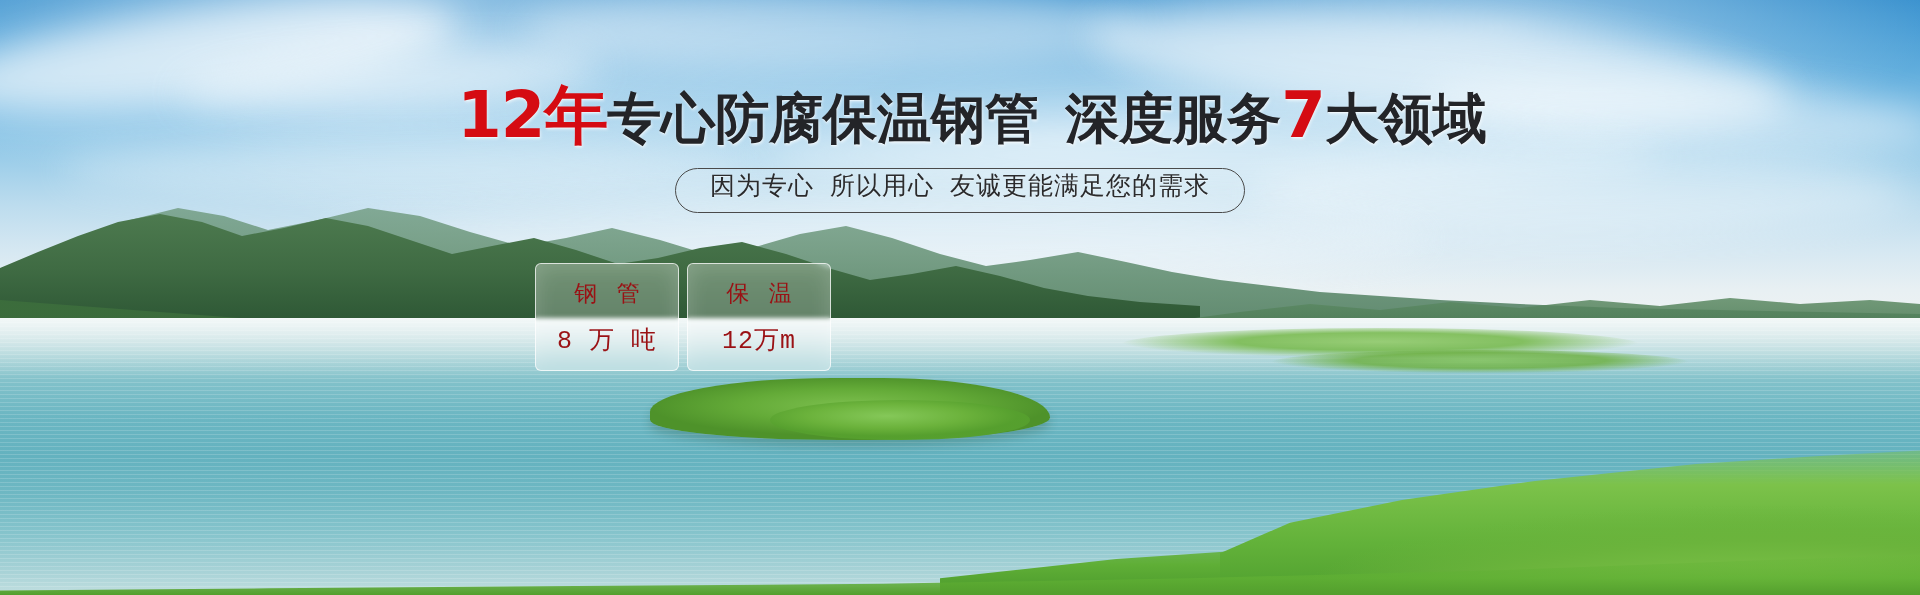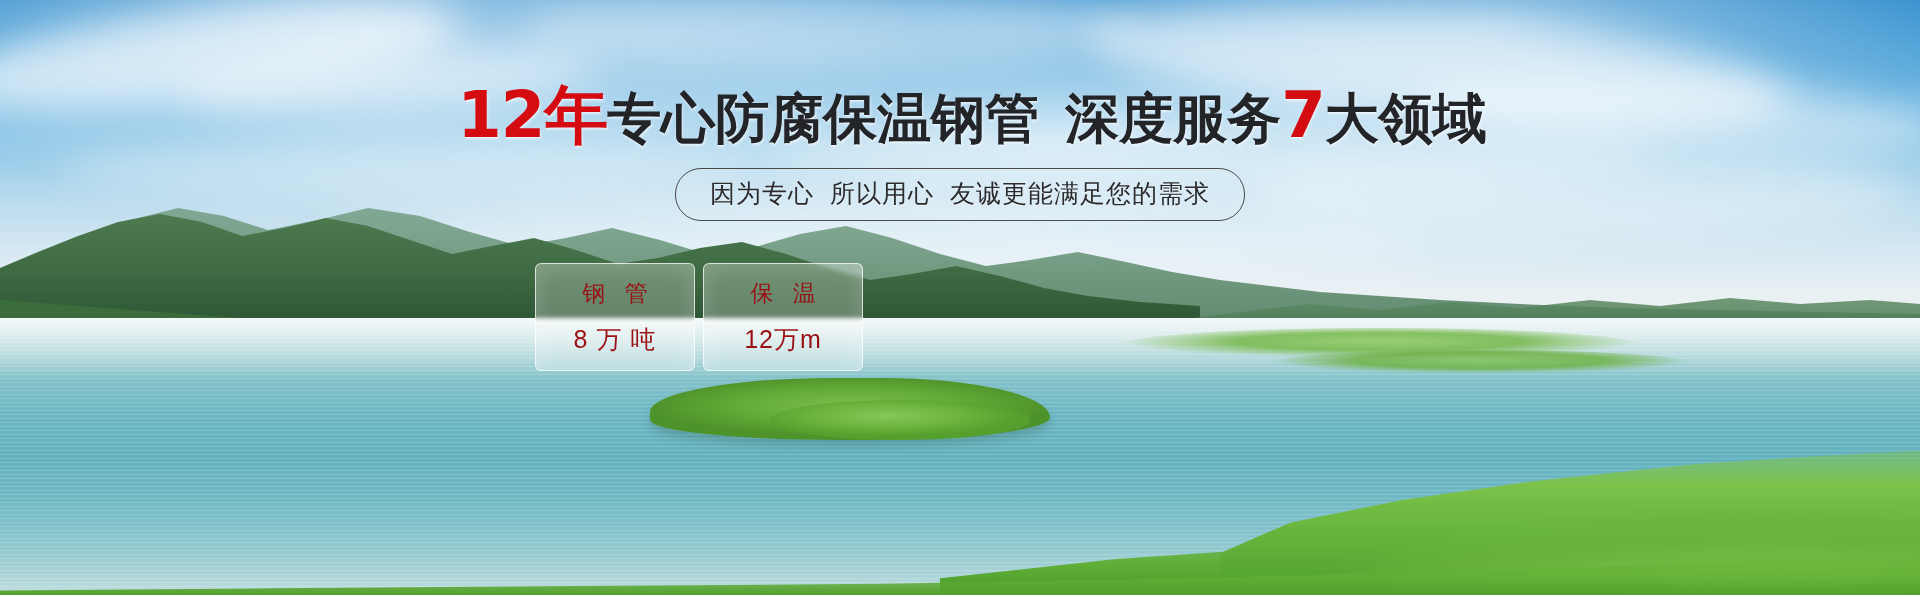"因为专心 所以用心 友诚更能满足您的需求" .subtitle { padding: 8px 34px 10px -> 0 34px 10px }
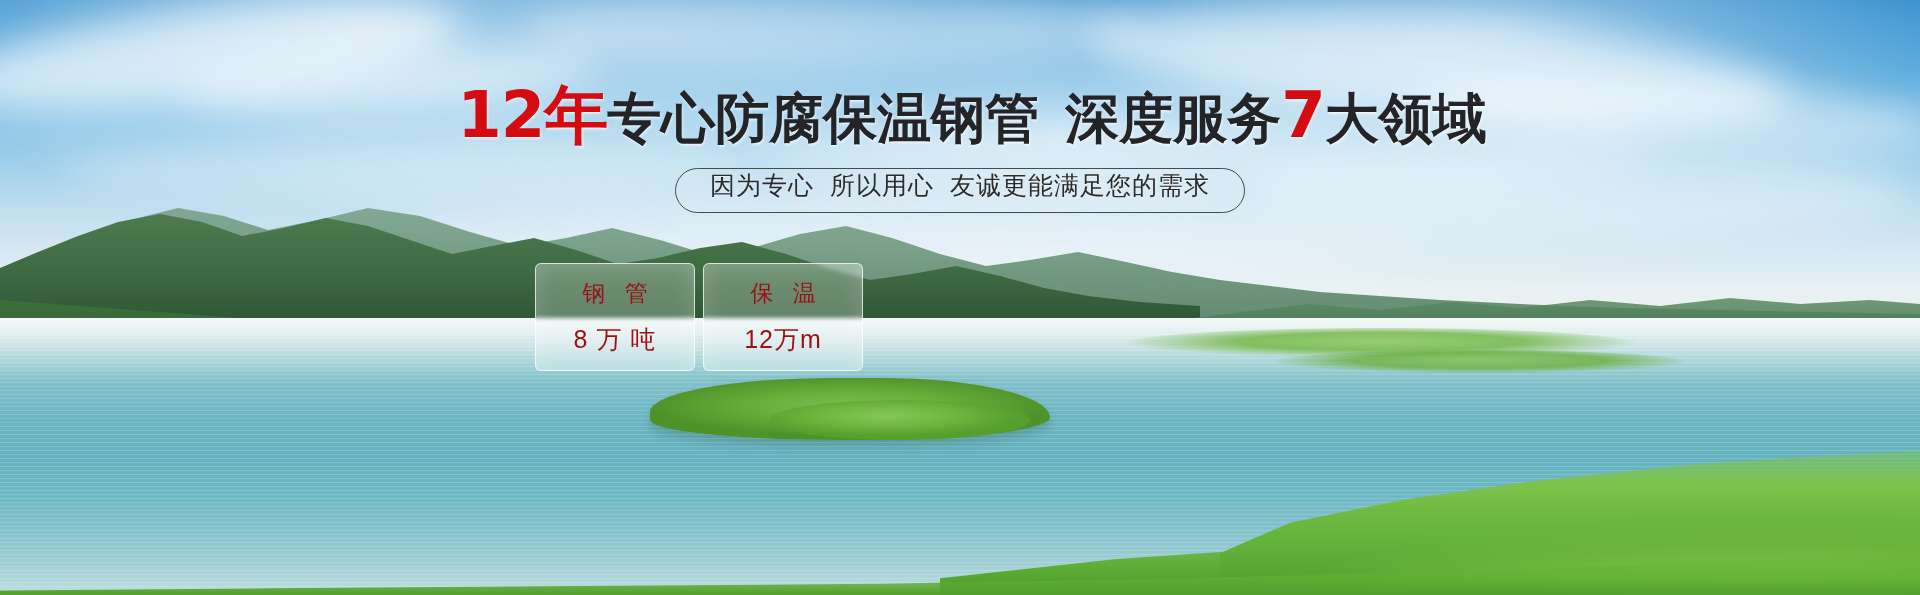"钢 管" .card { width: 160px -> 144px }
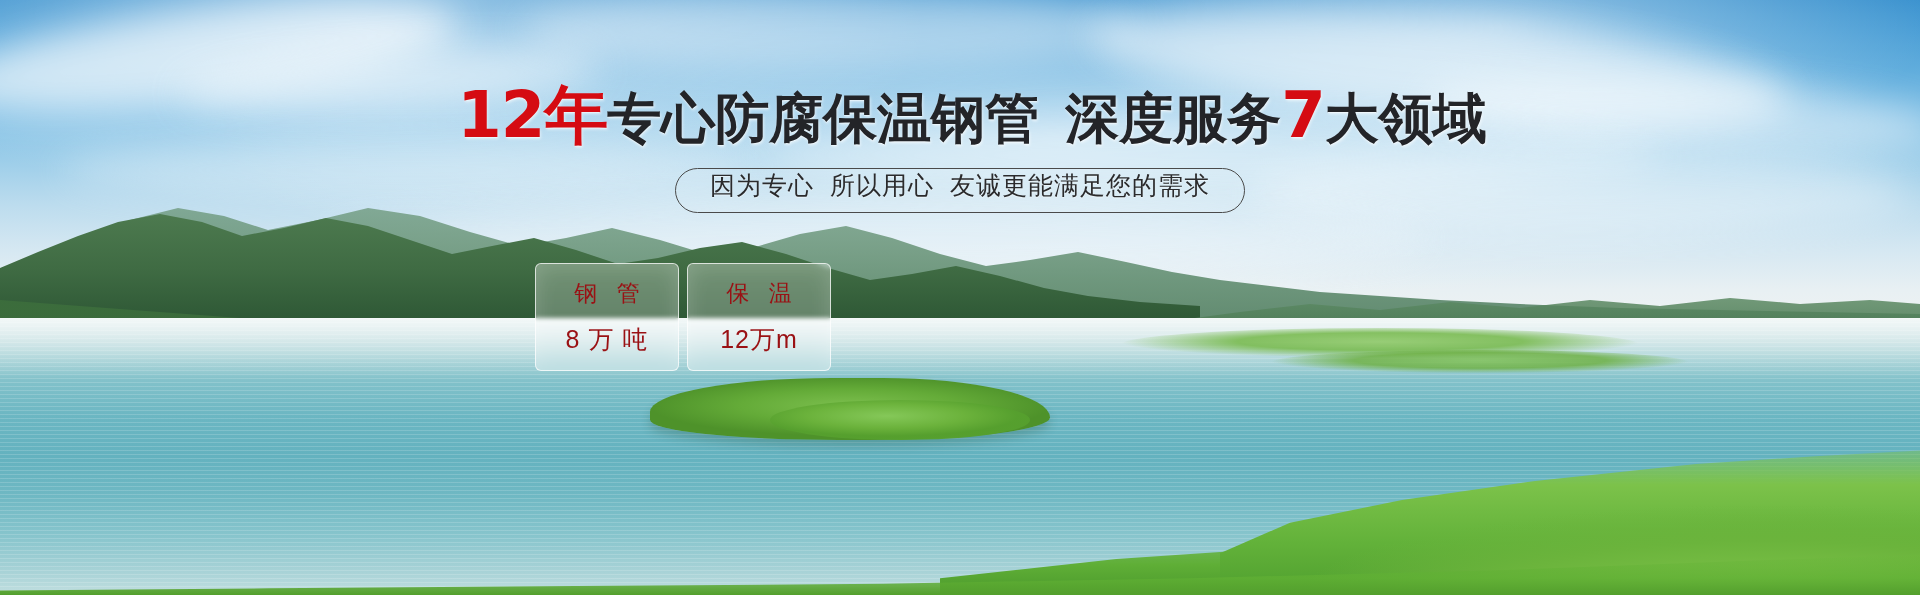"8 万 吨" .card-value { font-family: Liberation Sans, sans-serif -> Liberation Mono, monospace }
